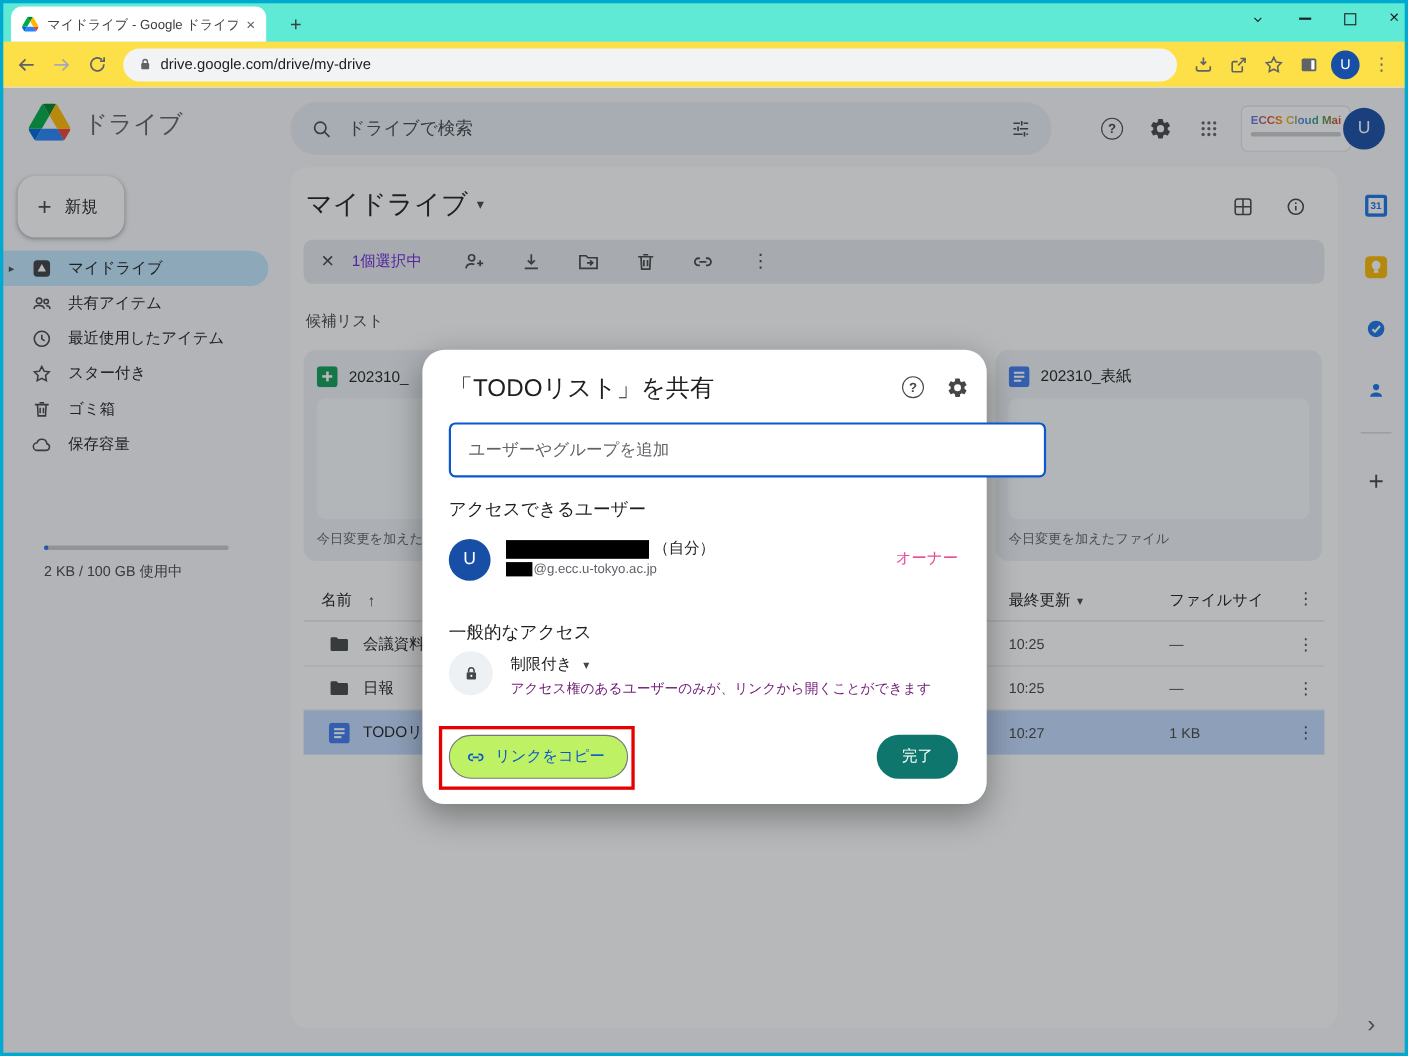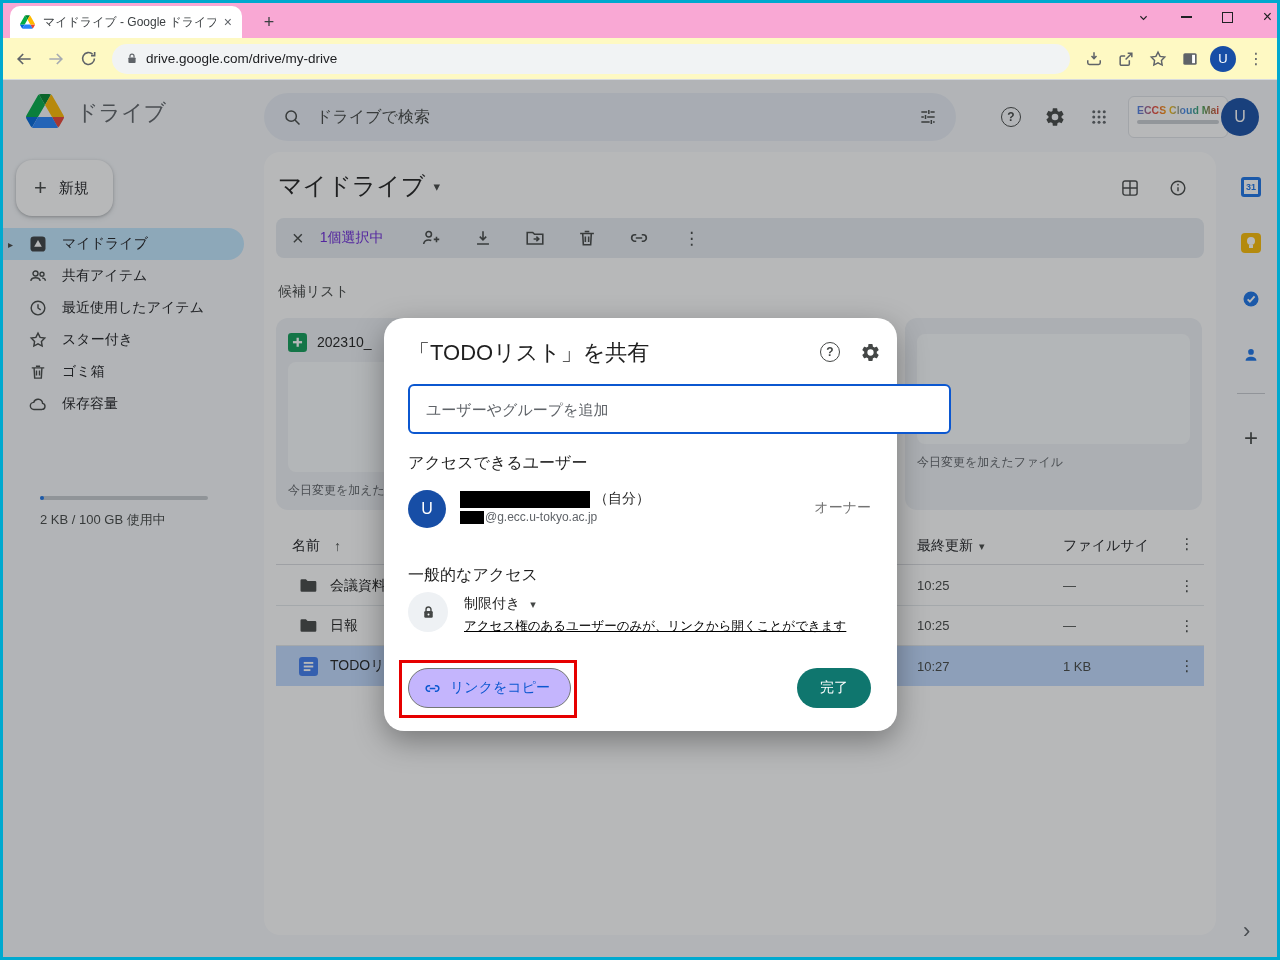"マイドライブ - Google ドライブ" .titlebar { background: #f9a8d4 -> #5eead4 }
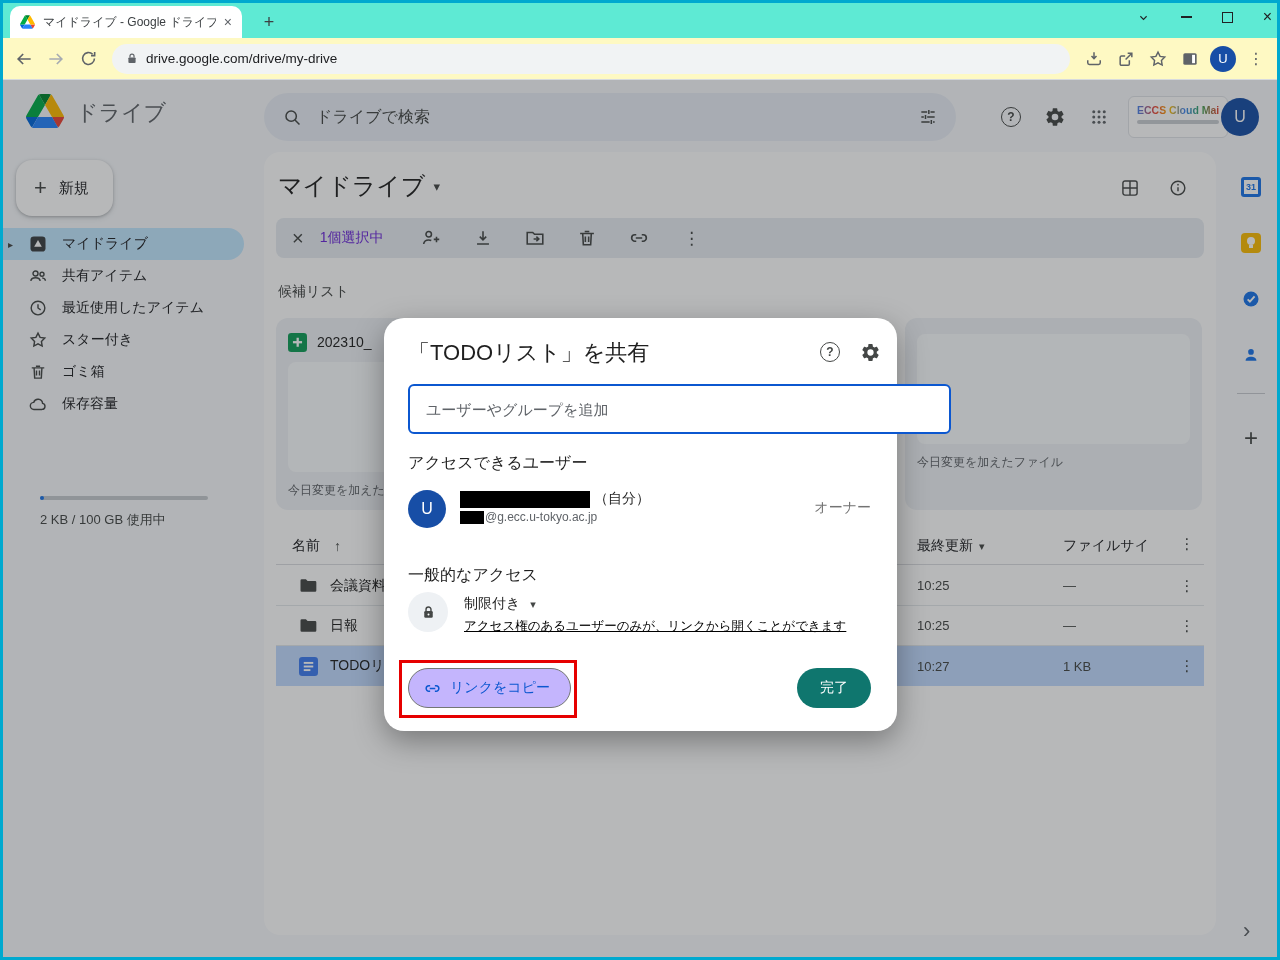"drive.google.com/drive/my-drive" .toolbar { background: #fef9c3 -> #fde047 }
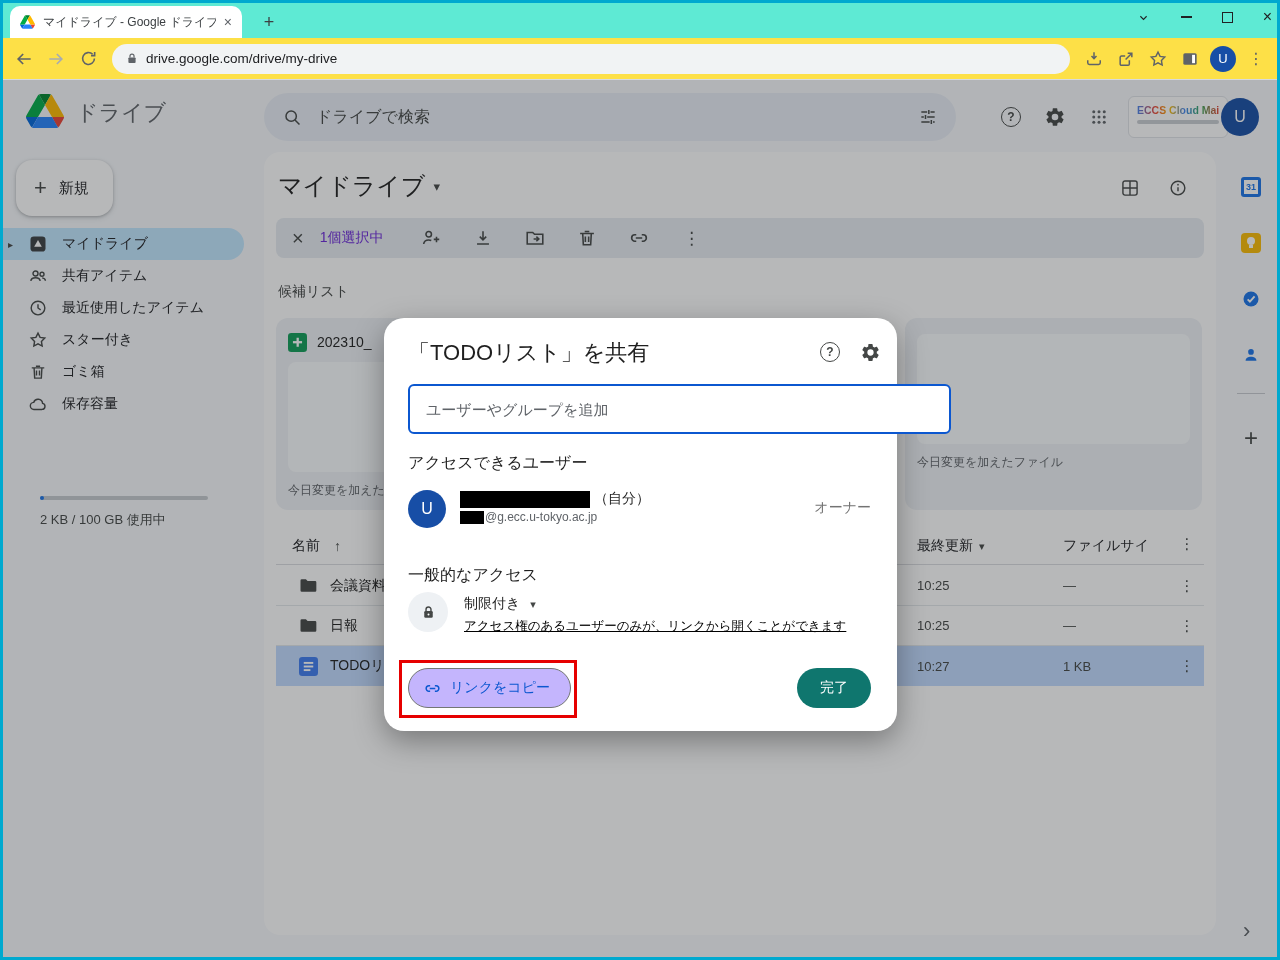"202310_表紙" div.card-head { html: none -> <div> <span> <svg> <rect></rect> <rect></rect> <rect></rect> <rect></rect> </svg> </span> <span>202310_表紙</span> </div> }
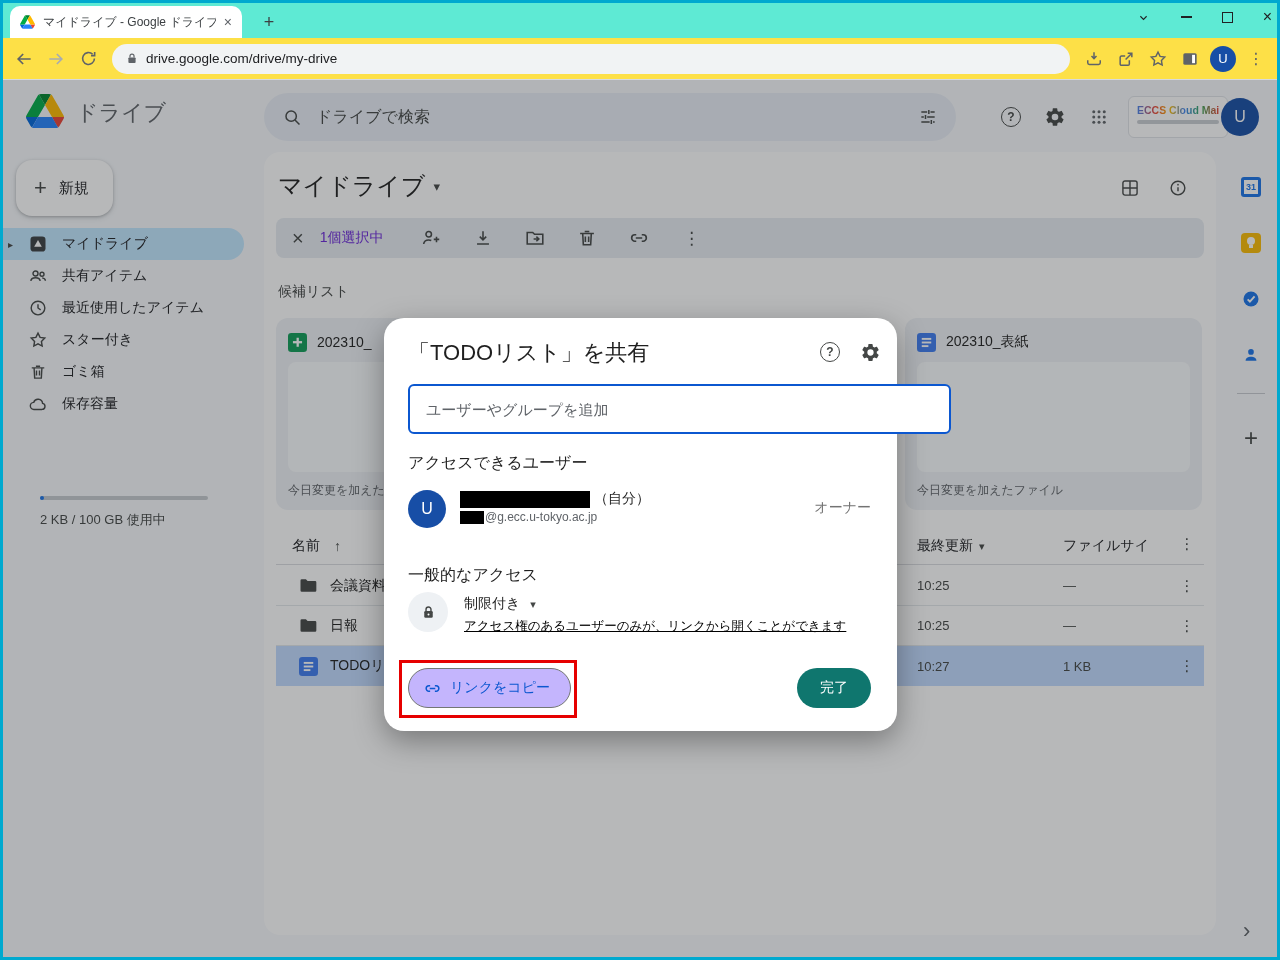"オーナー" .owner-role { color: #737373 -> #ec4899 }
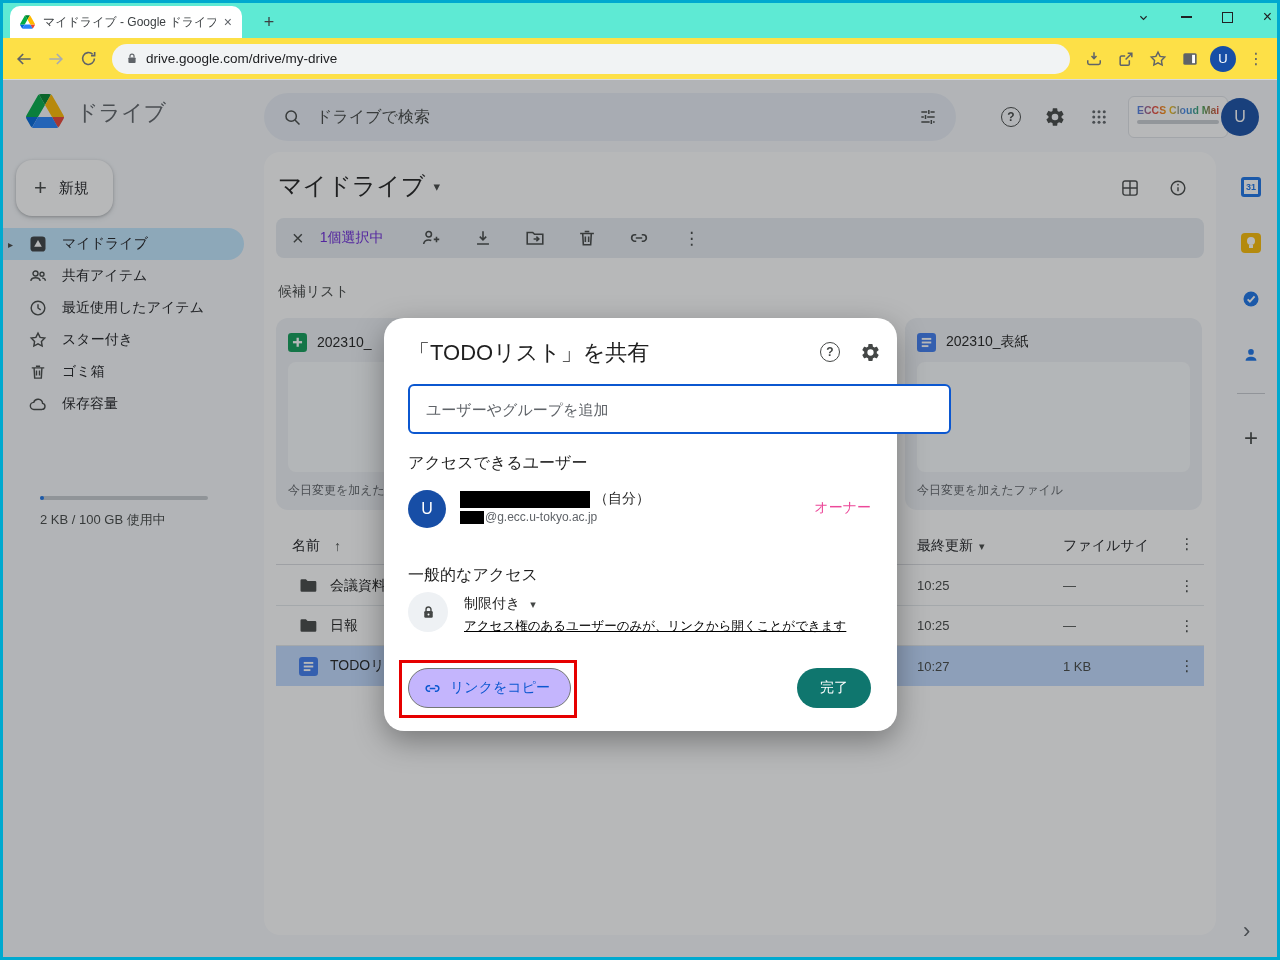"アクセス権のあるユーザーのみが、リンクから開くことができます" .access-desc { color: #000000 -> #701a75; text-decoration: underline -> none }
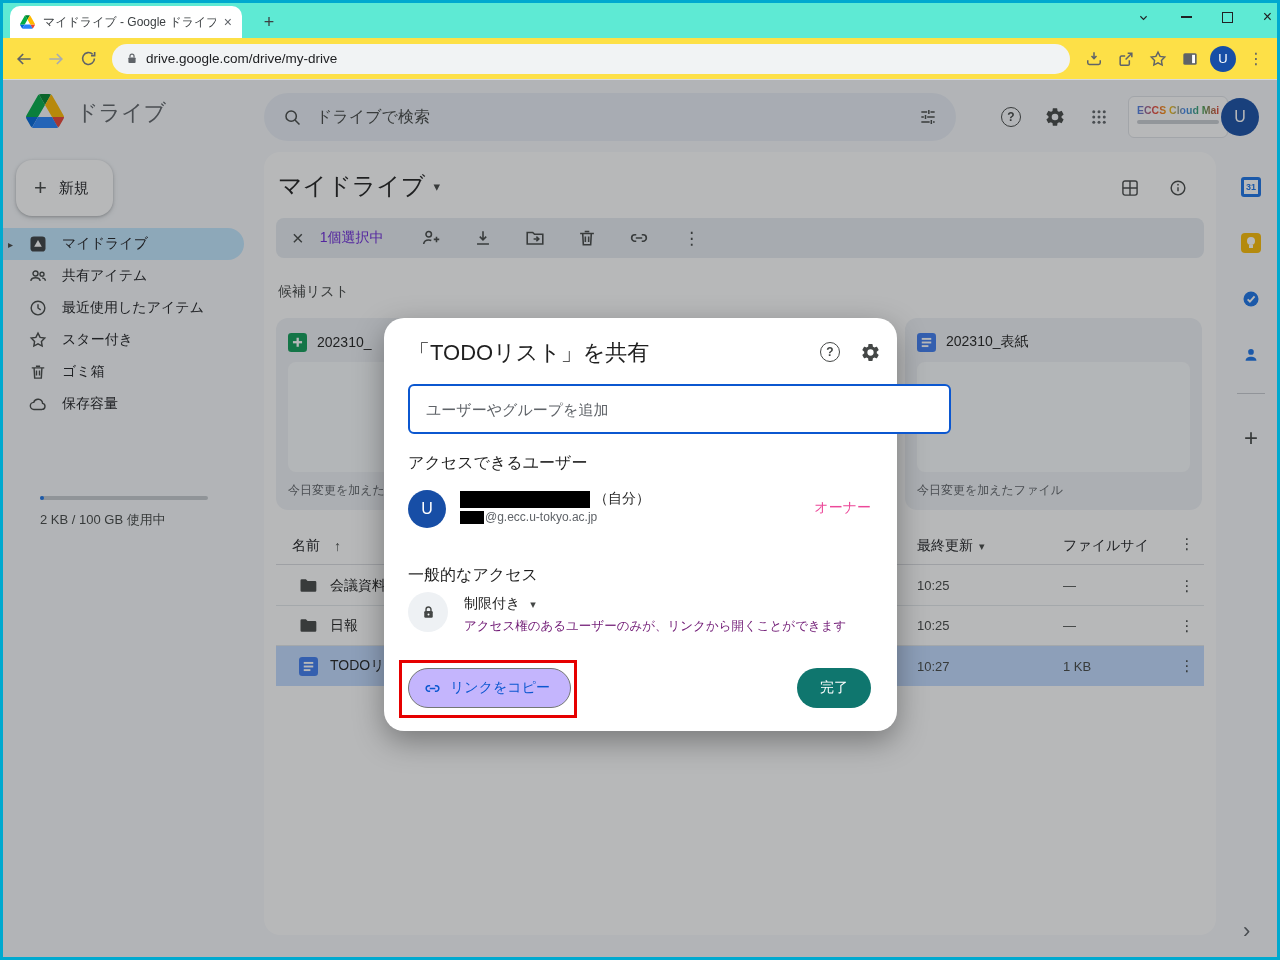"リンクをコピー" .copy-btn { background: #c4b5fd -> #bef264 }
